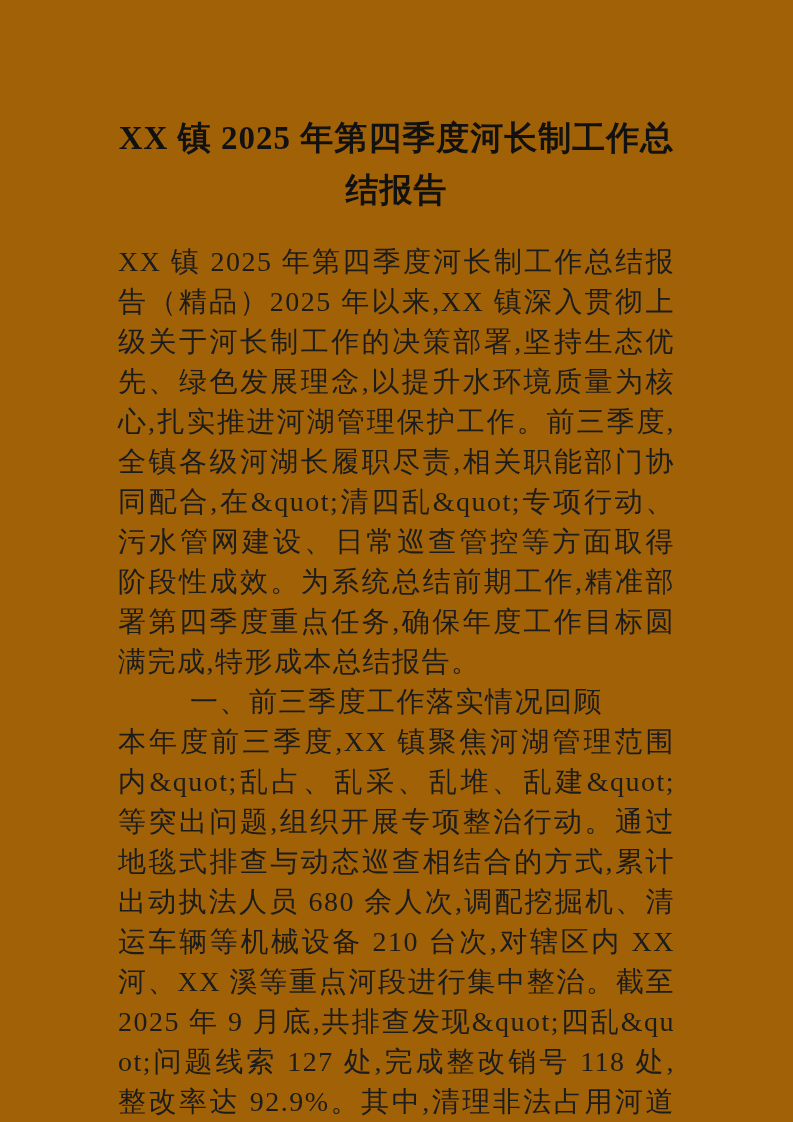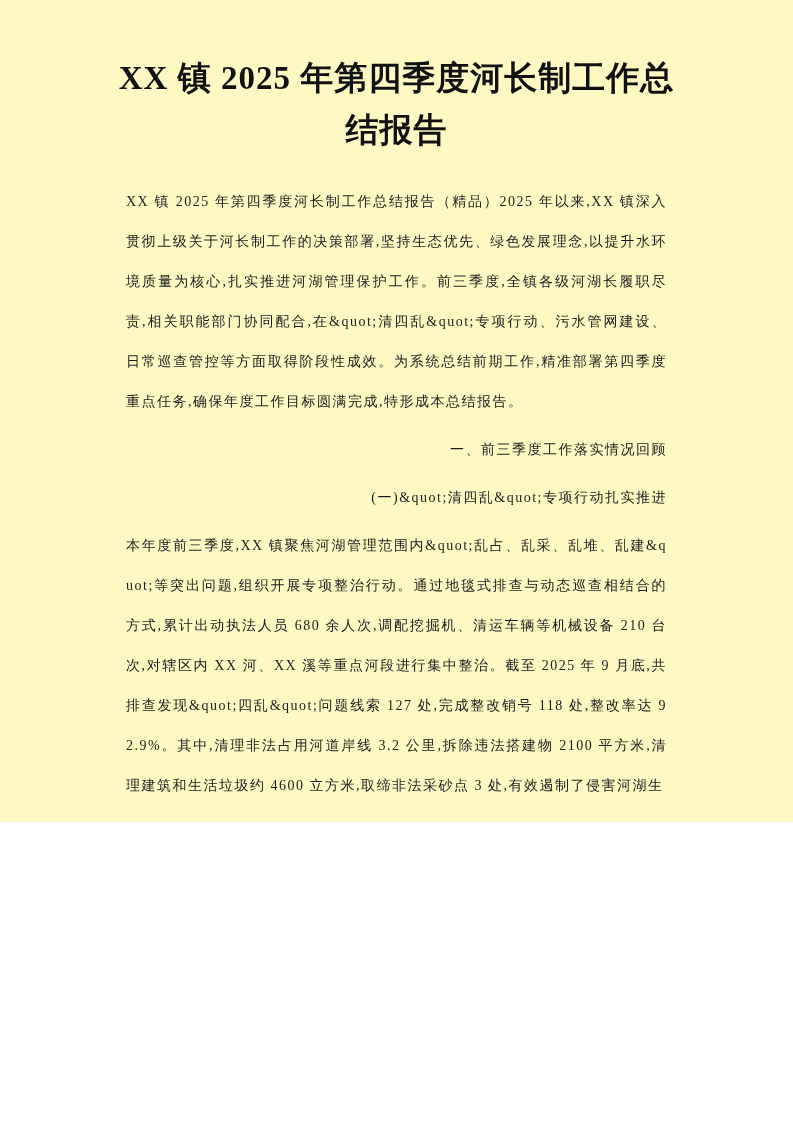"XX 镇 2025 年第四季度河长制工作总结报告" .page { background: #fef9c3 -> #a16207; height: 822px -> 1122px; padding: 52px 118px 0 118px -> 112px 118px 0 118px }
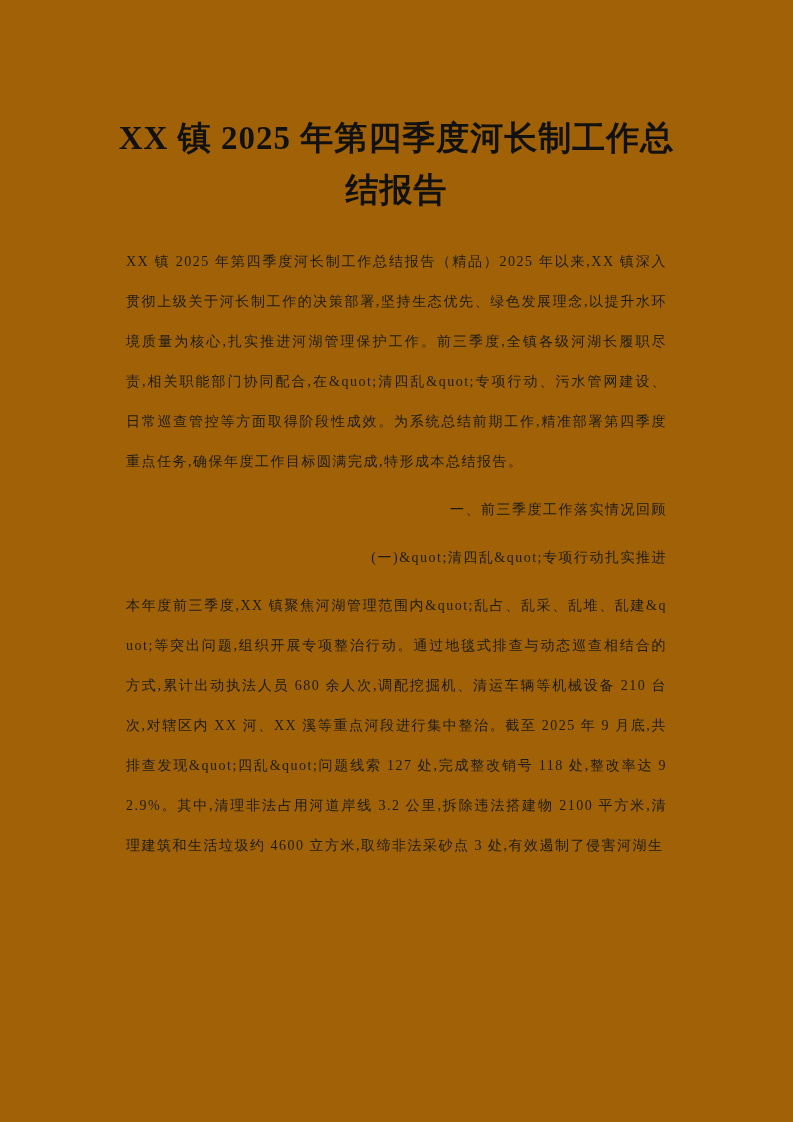"XX 镇 2025 年第四季度河长制工作总结报告（精品）2025 年以来,XX" .para { font-size: 14px -> 28px; margin: 8px -> 0 }
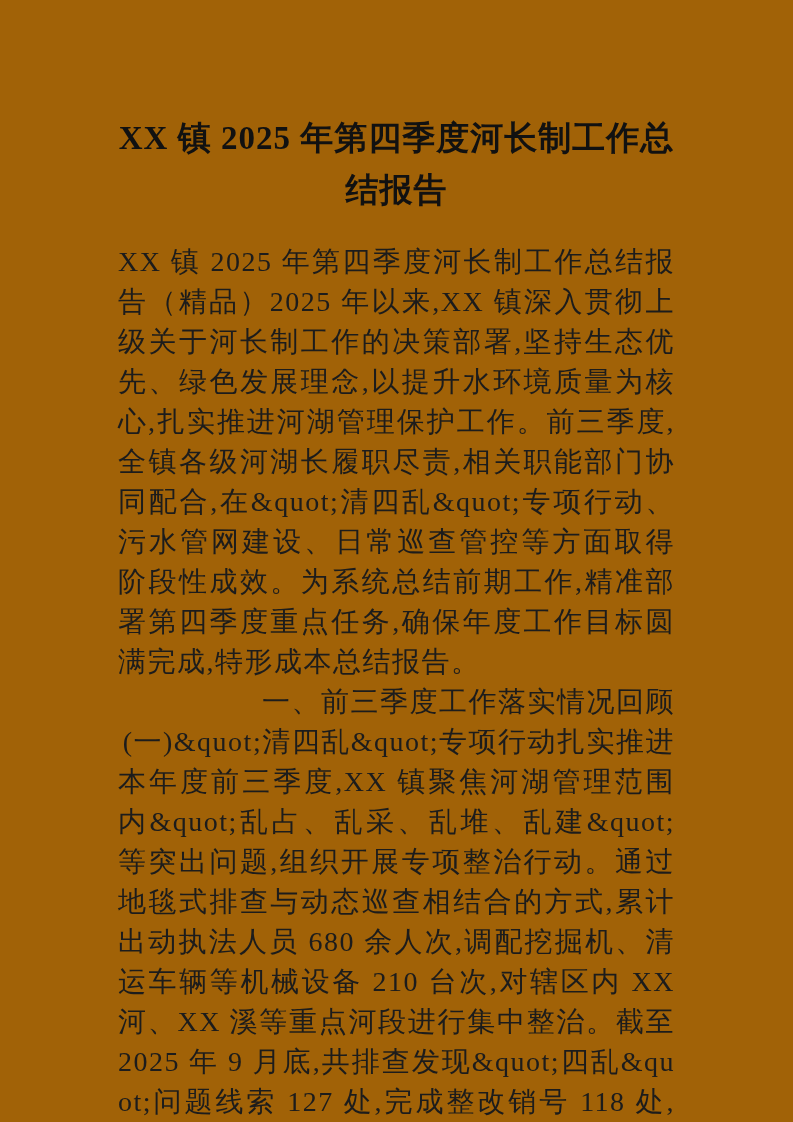"一、前三季度工作落实情况回顾" .para.heading { text-align: right -> center }
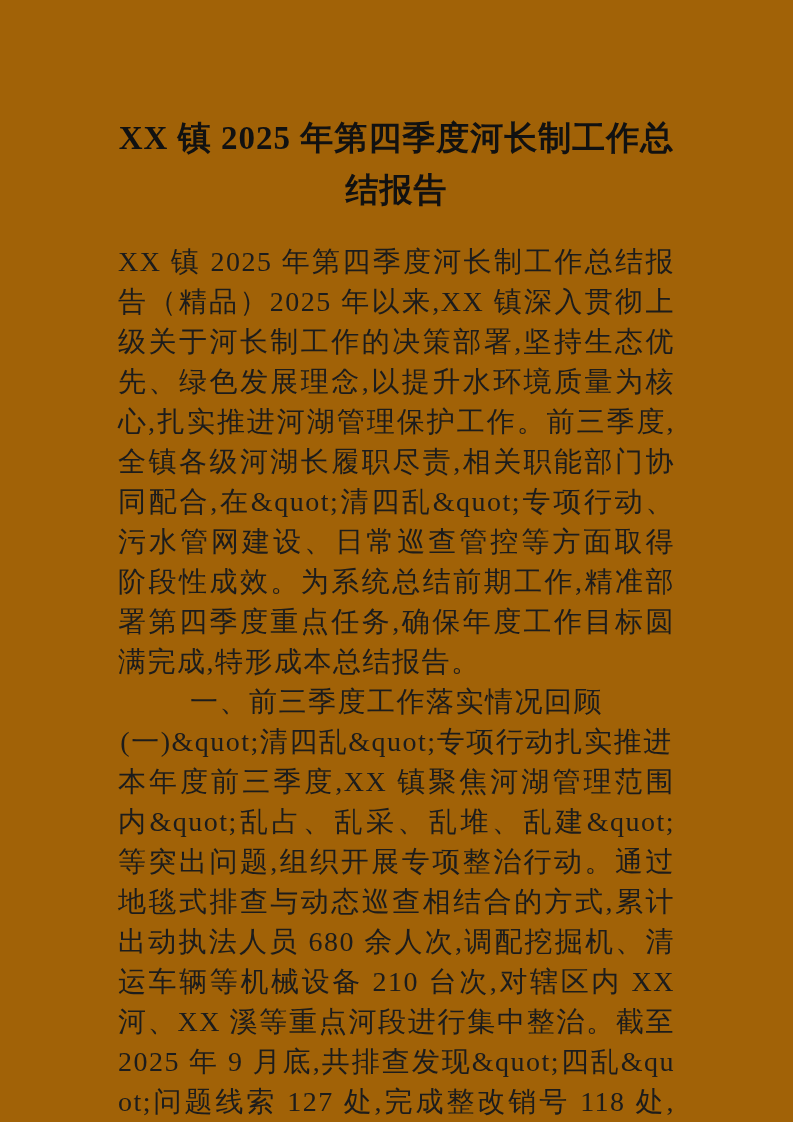"(一)&quot;清四乱&quot;专项行动扎实推进" p.para { html: <p>(一)&amp;quot;清四乱&amp;quot;专项行动扎实推进</p> -> none }
